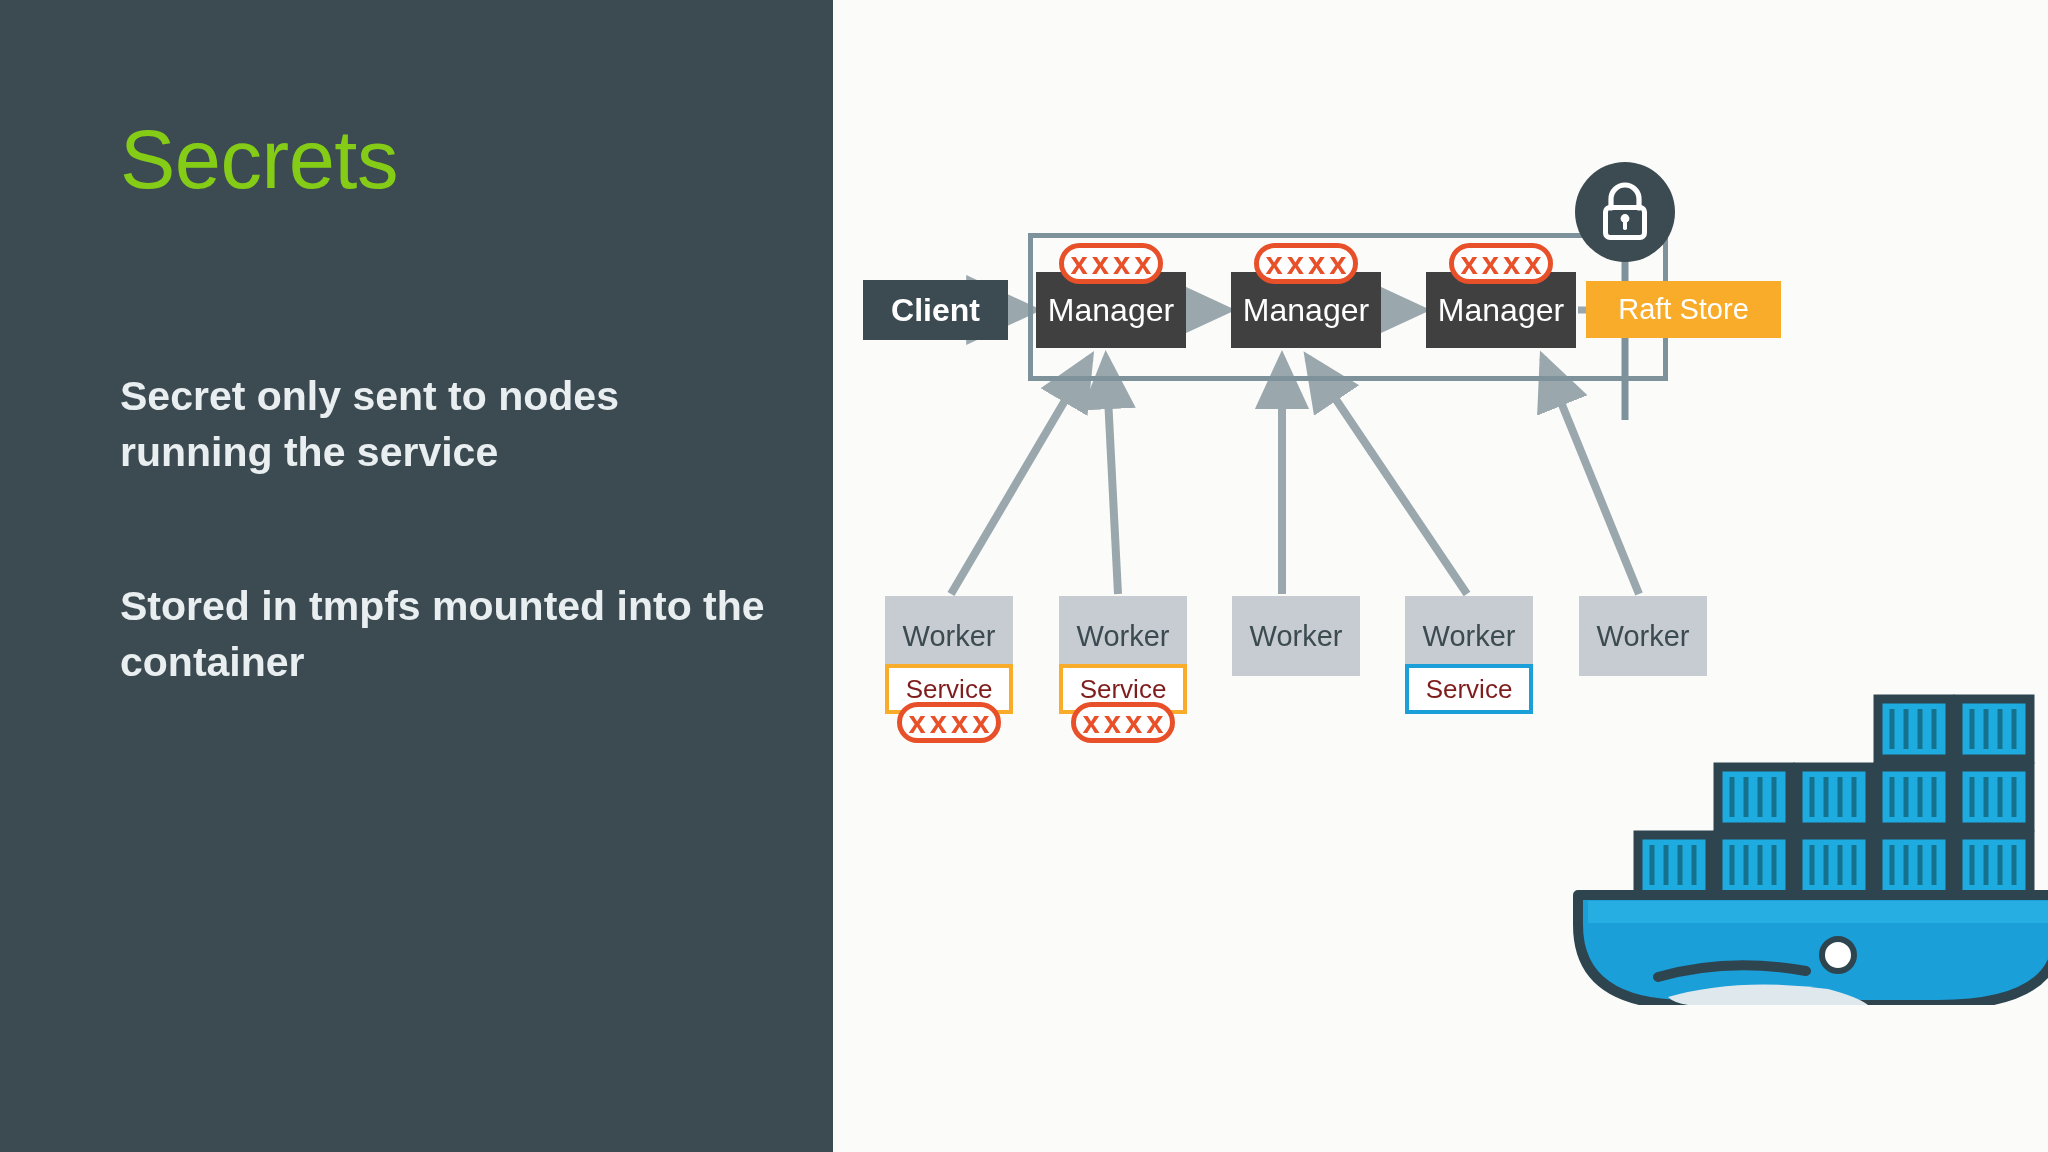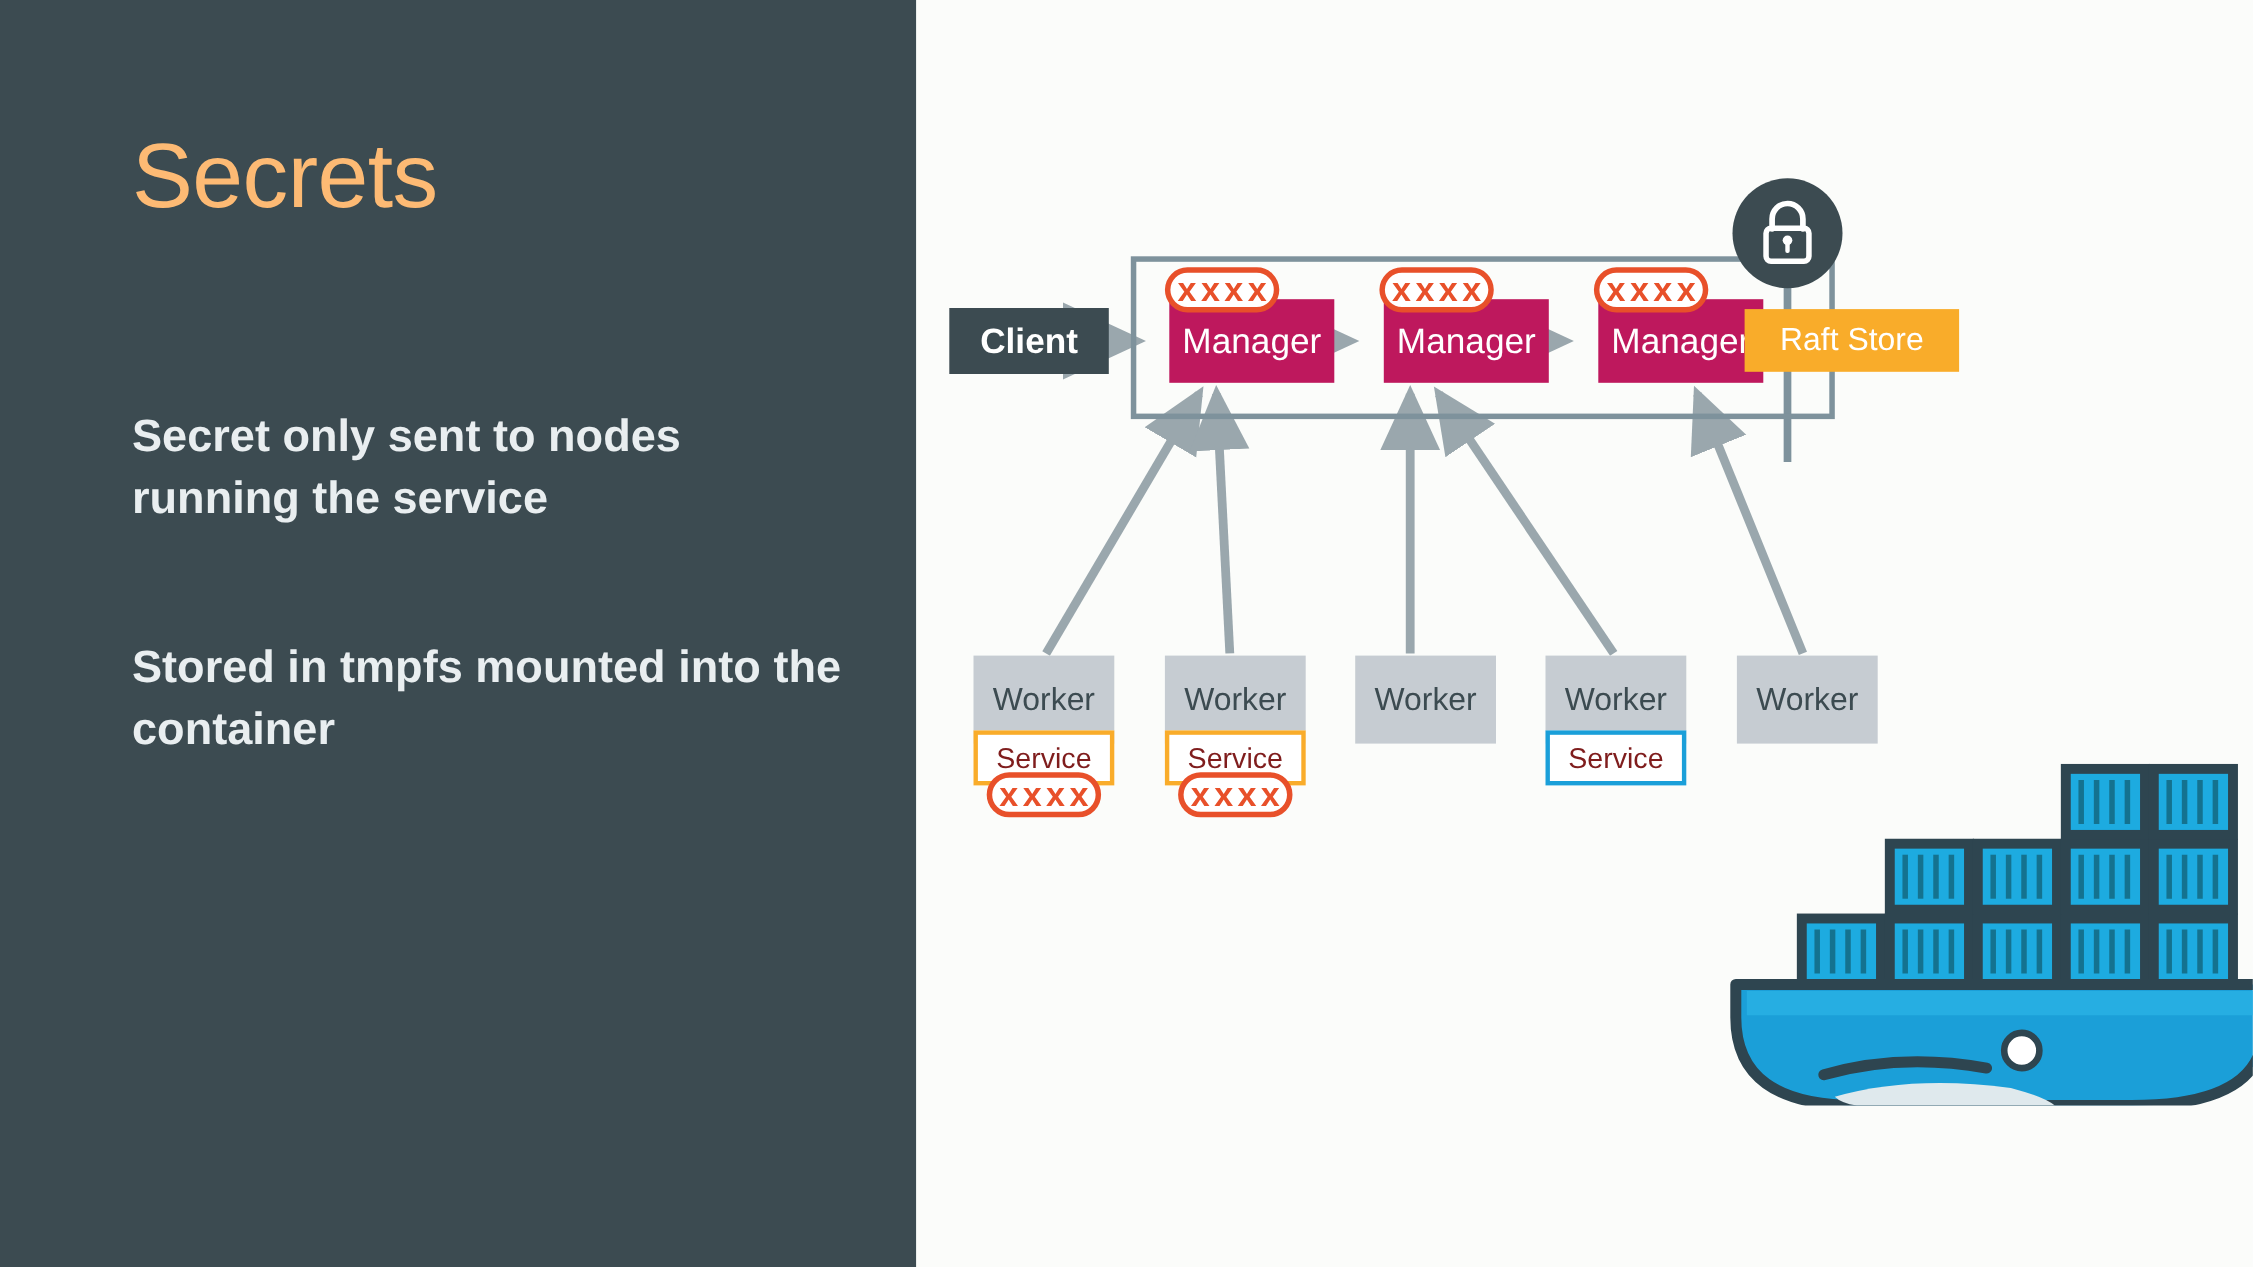"Secrets" .slide-title { color: #fdba74 -> #84cc16 }
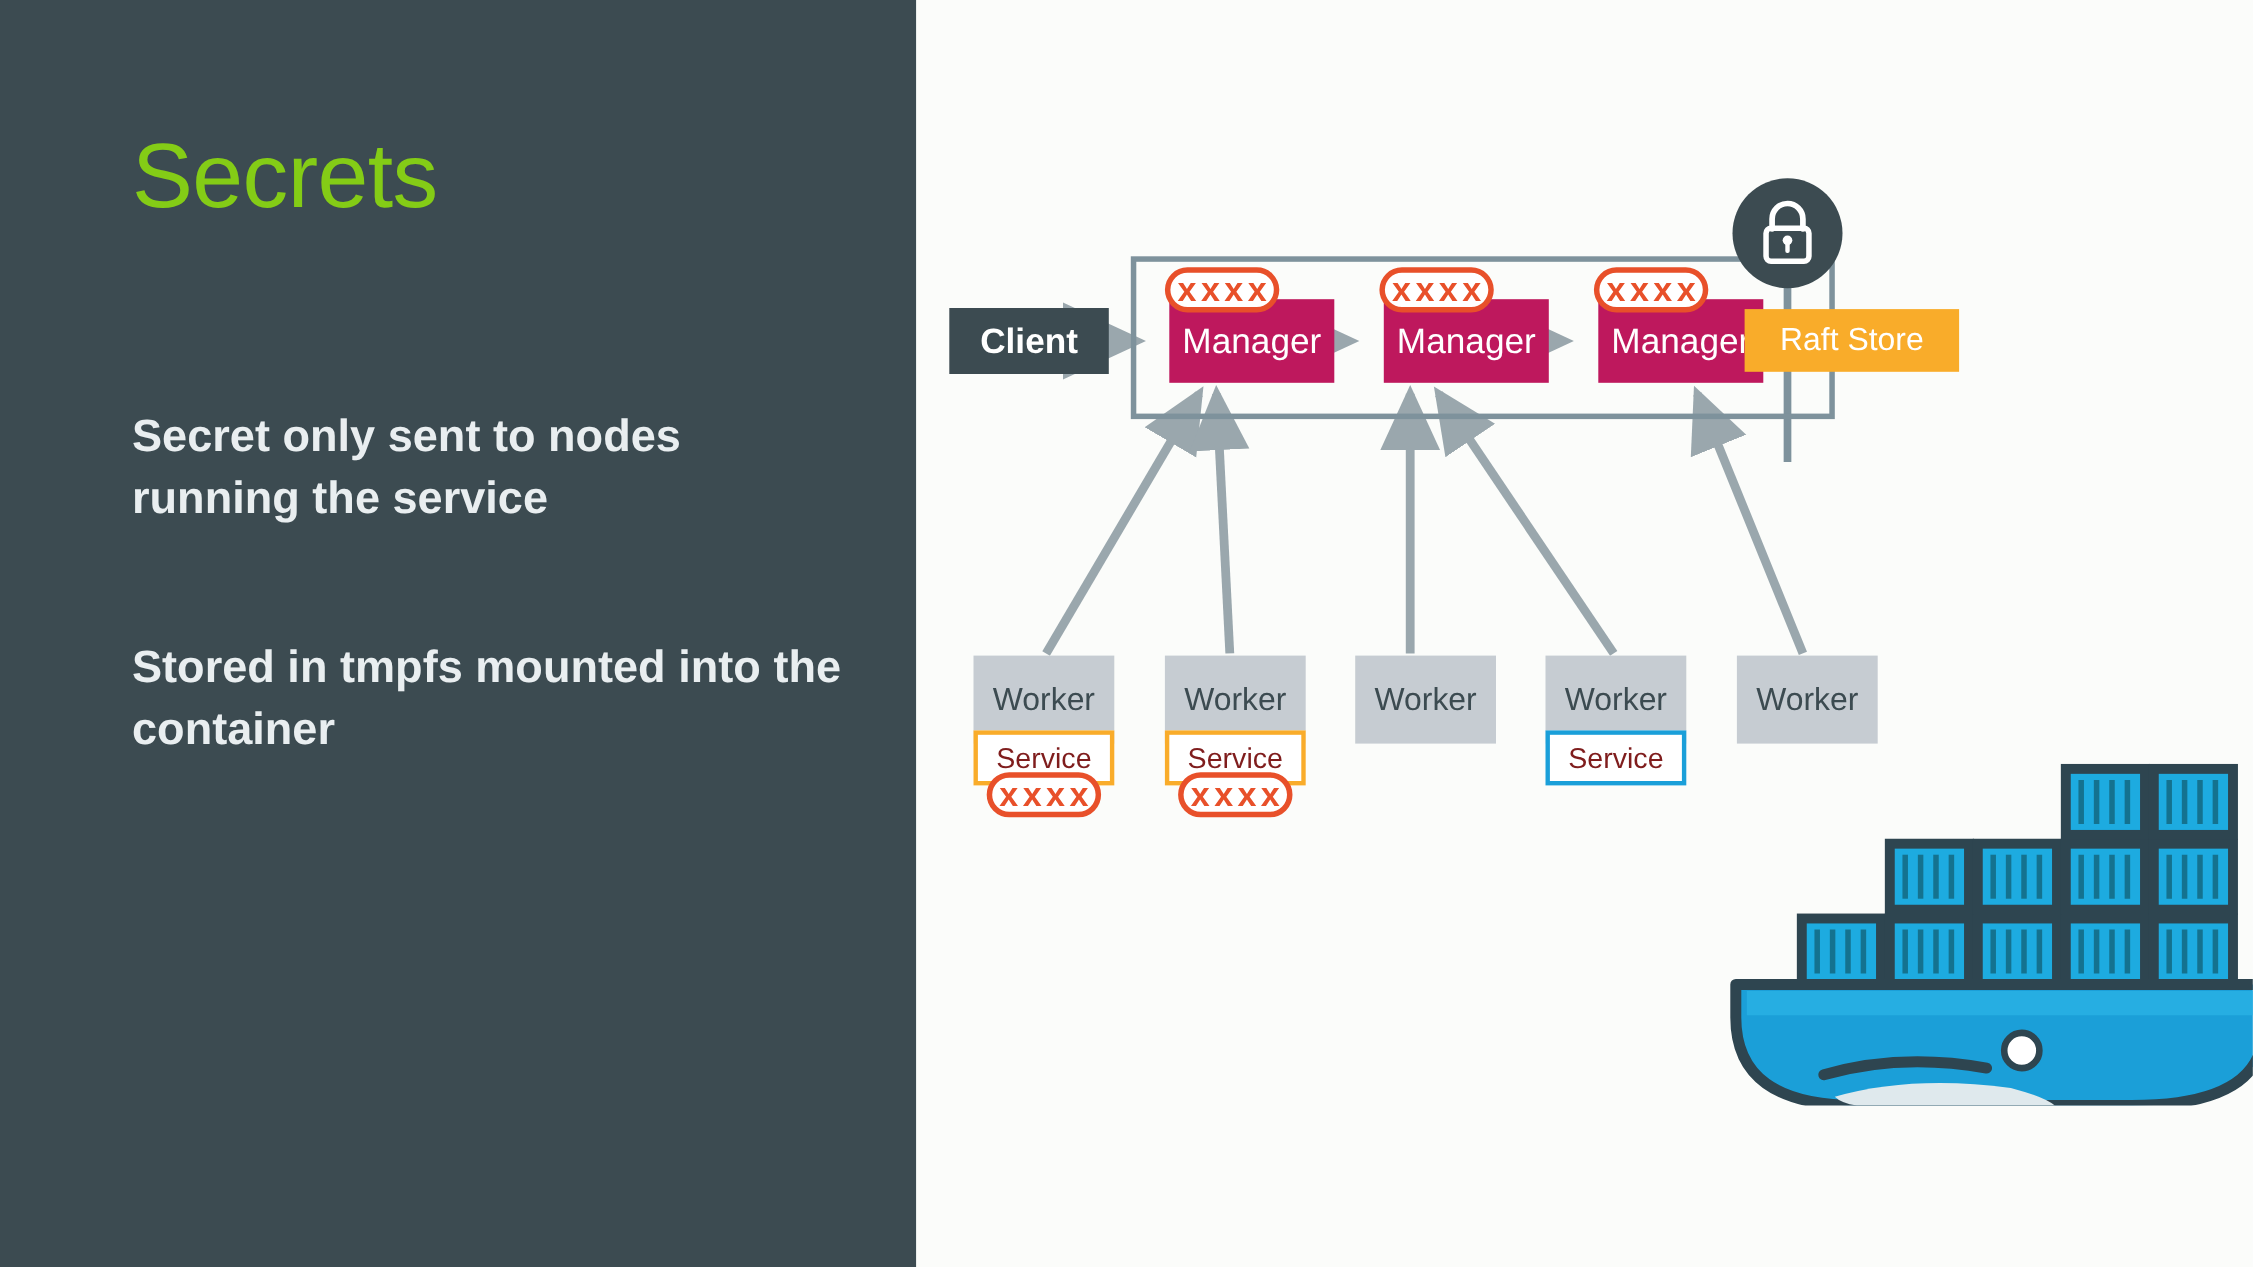"Manager" .manager-box { background: #be185d -> #404040; margin-left: 27px -> none }
